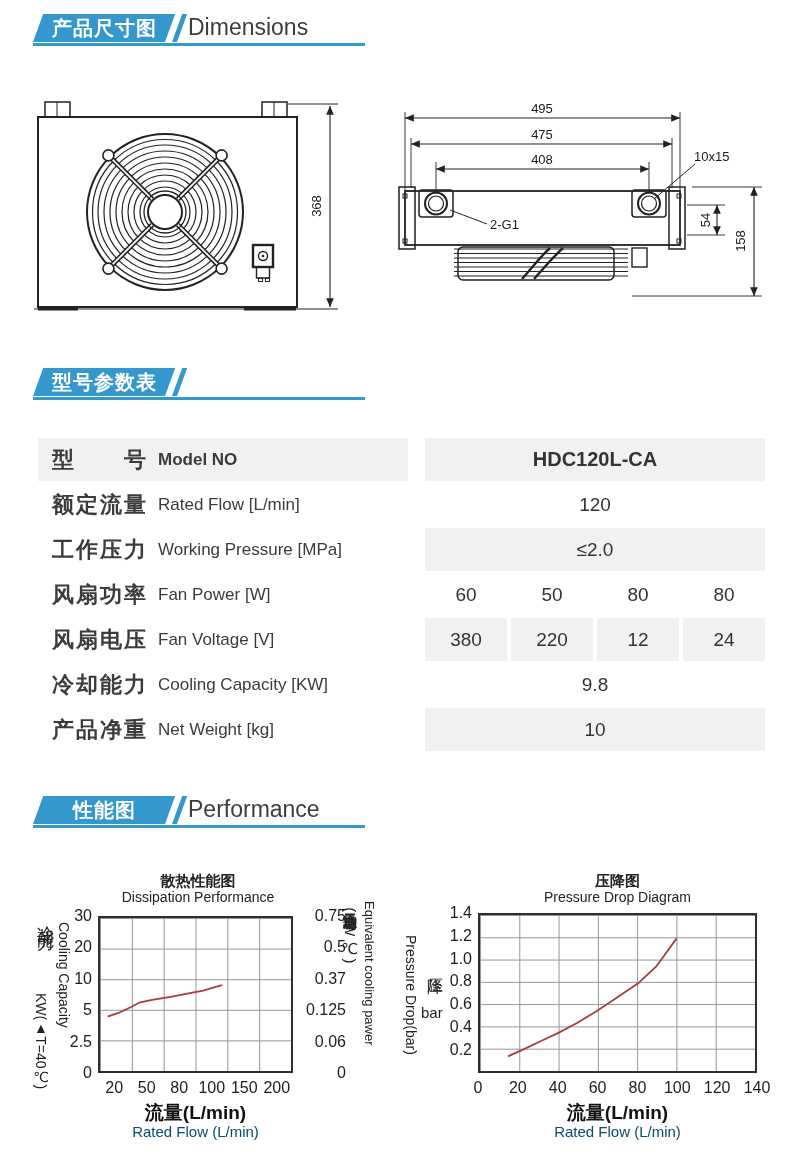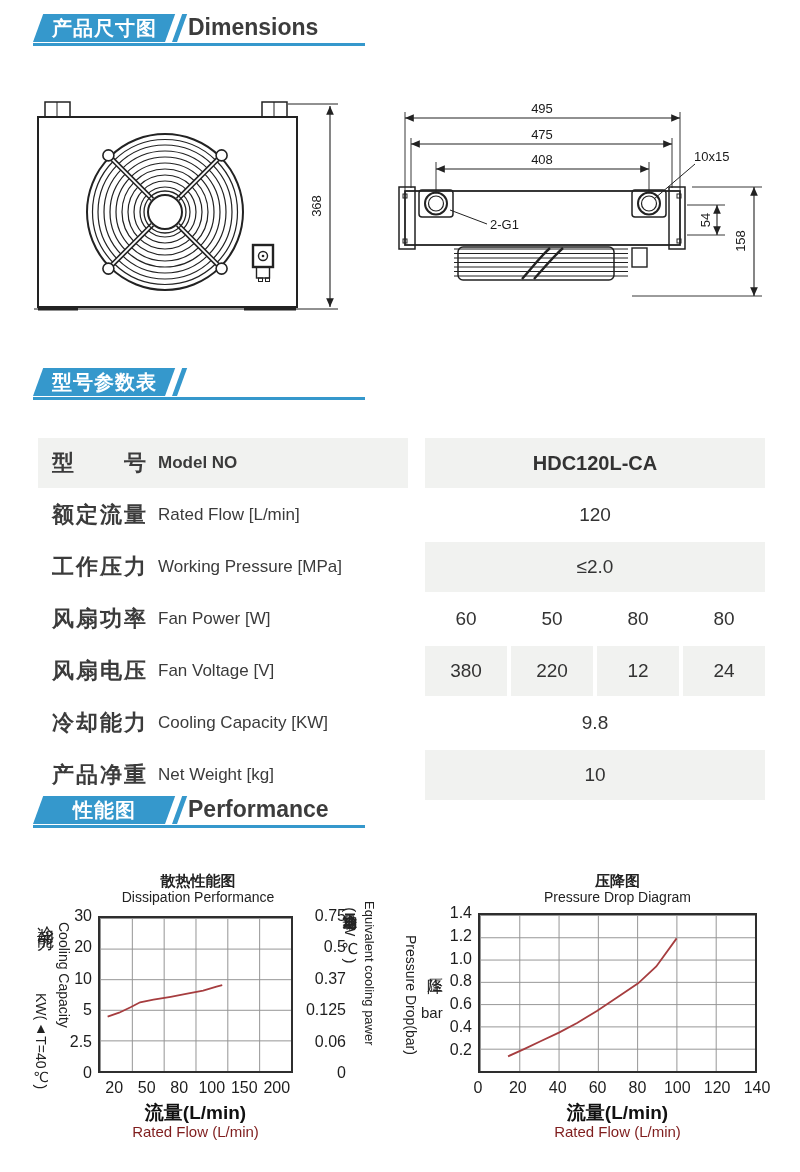"Dimensions" .sec-en { font-weight: bold -> none }
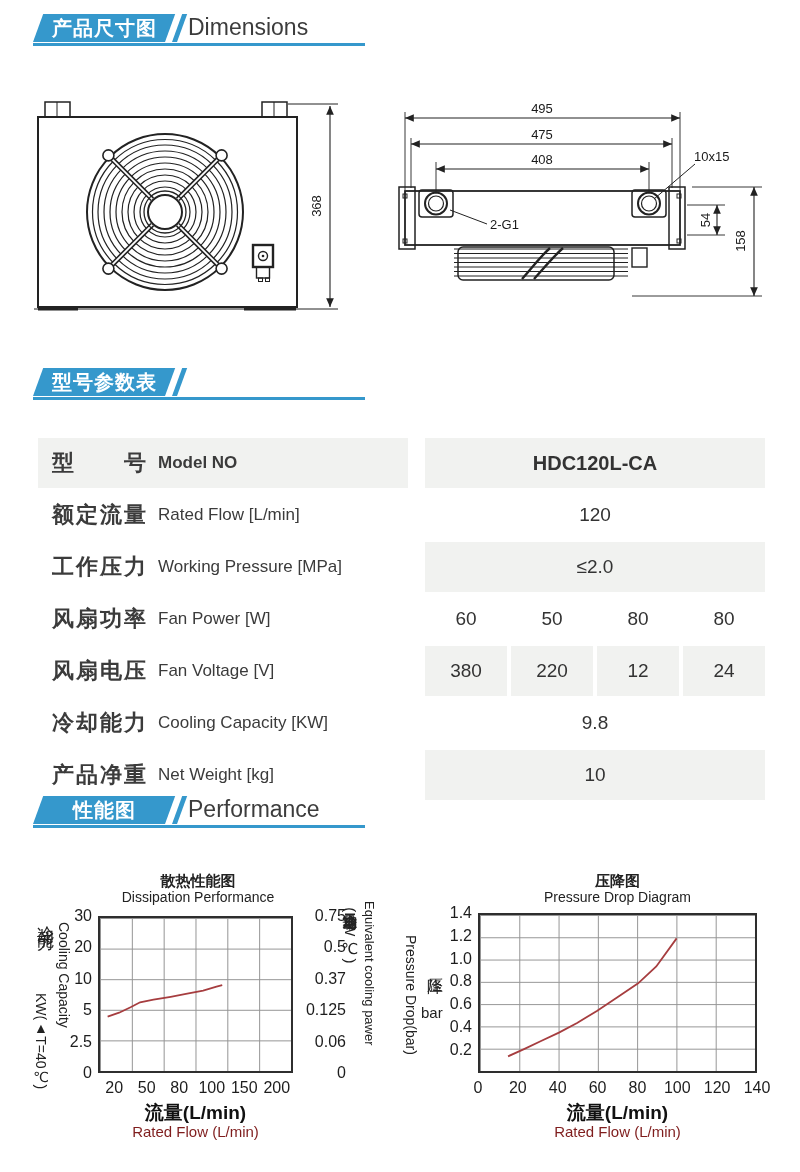"型 号" .t-row { height: 50px -> 43px }
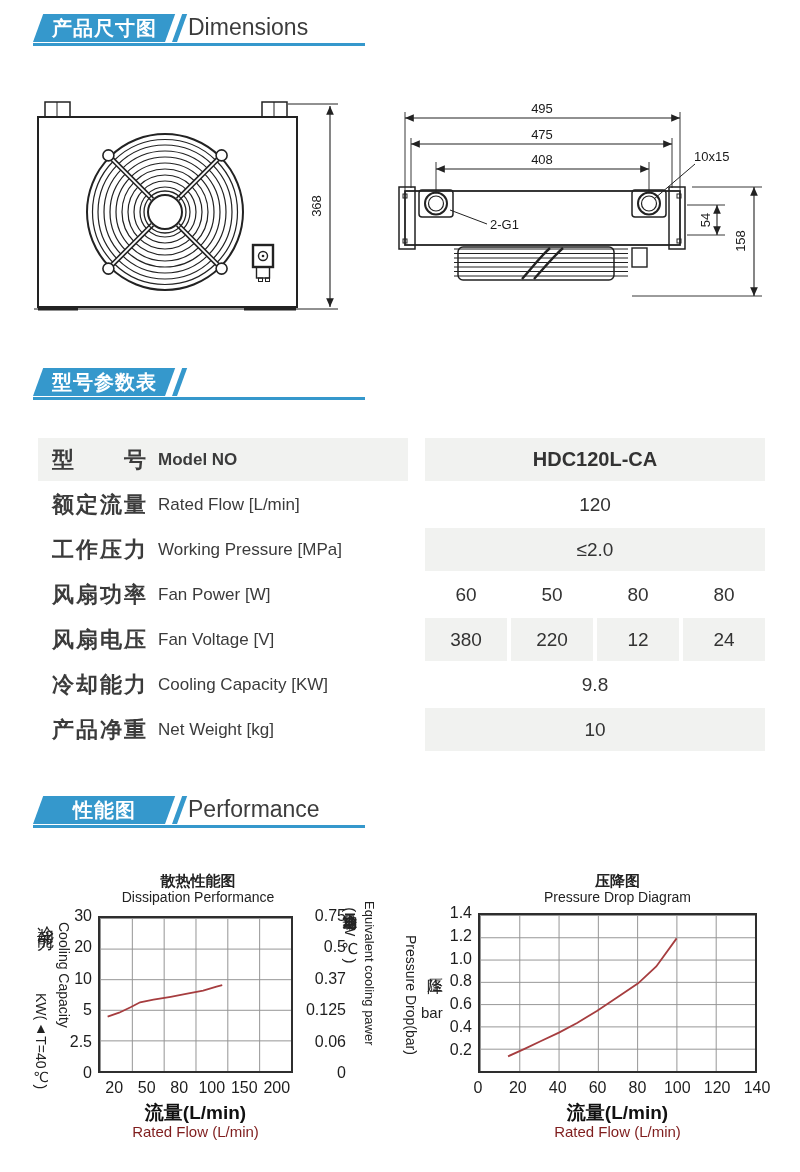"Rated Flow (L/min)" .xlab-en { color: #7f1d1d -> #0c4a6e }
